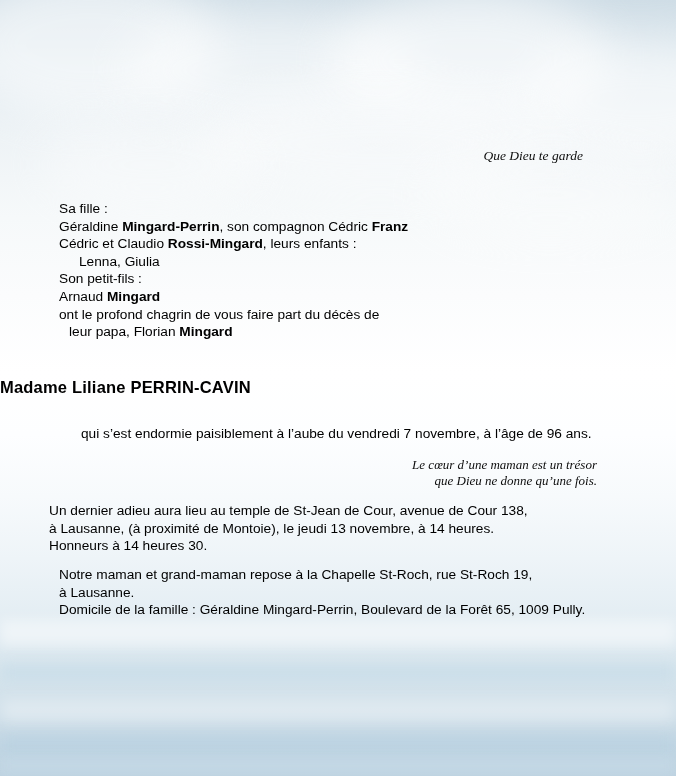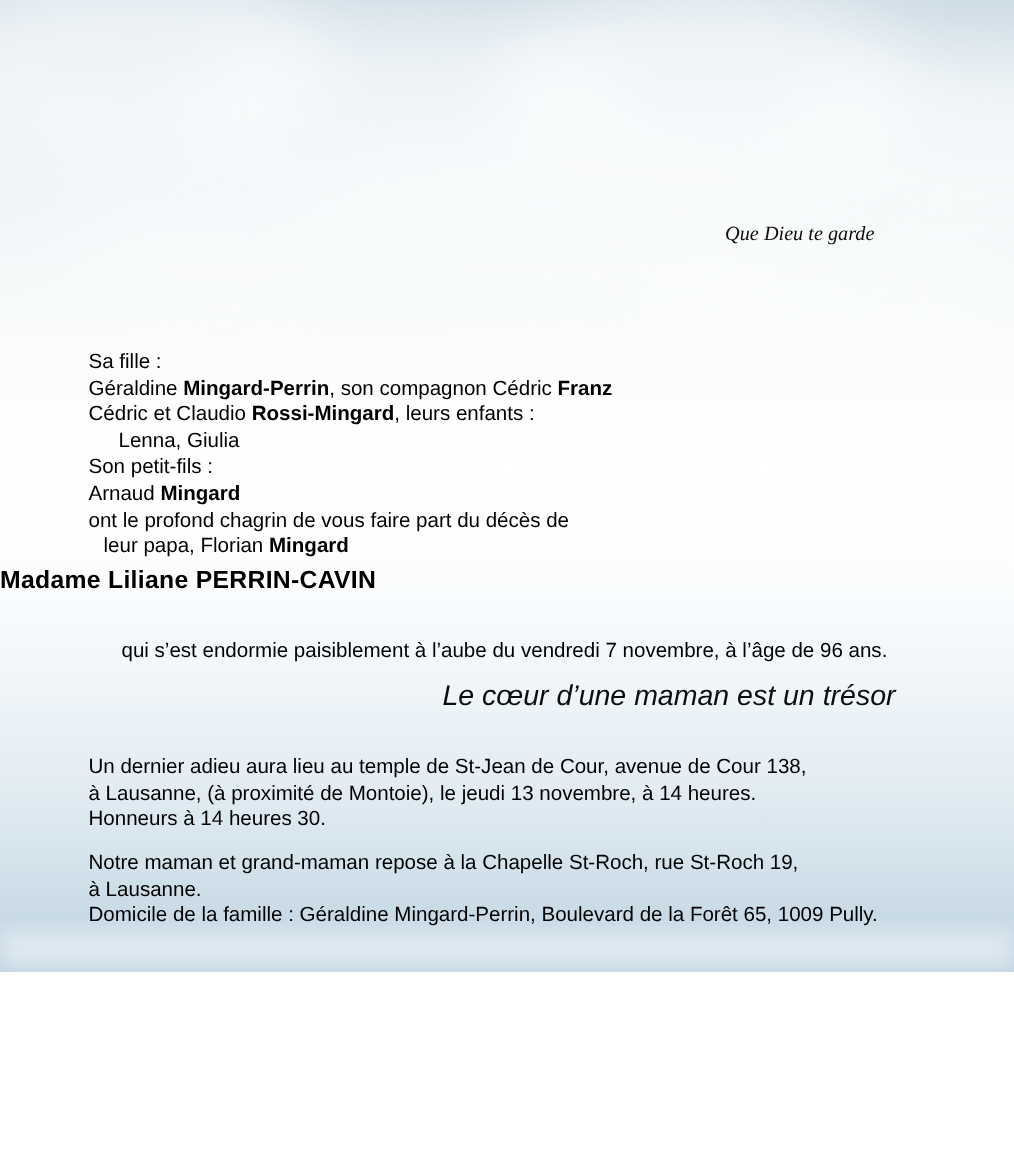"Que Dieu te garde" #page { height: 648px -> 776px }
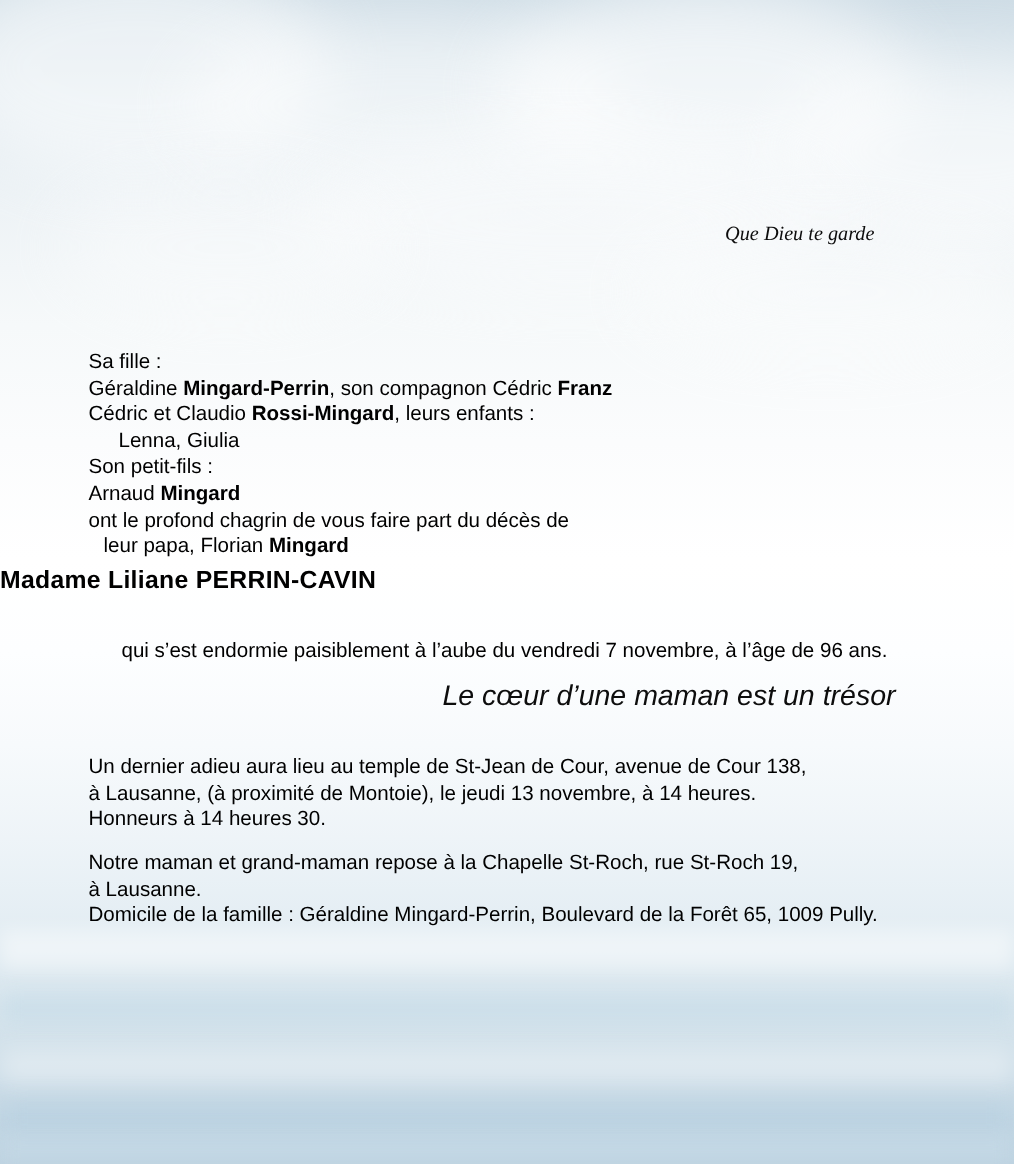"Sa fille :" .family-block { margin-top: 32px -> none }
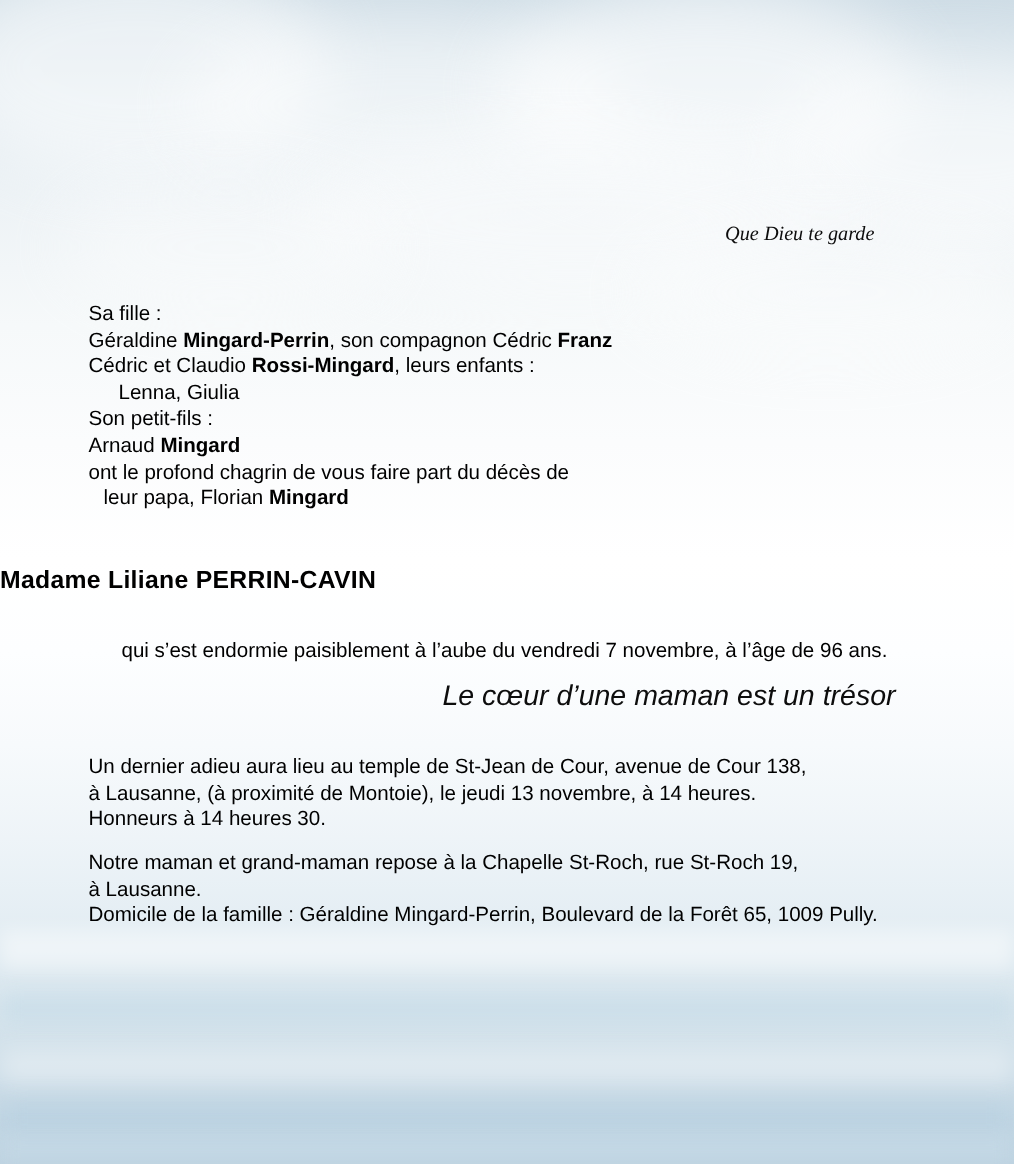"Le cœur d’une maman est" .epigraph-mid { font-family: Liberation Sans, sans-serif -> Liberation Serif, serif; font-size: 19px -> 13px }
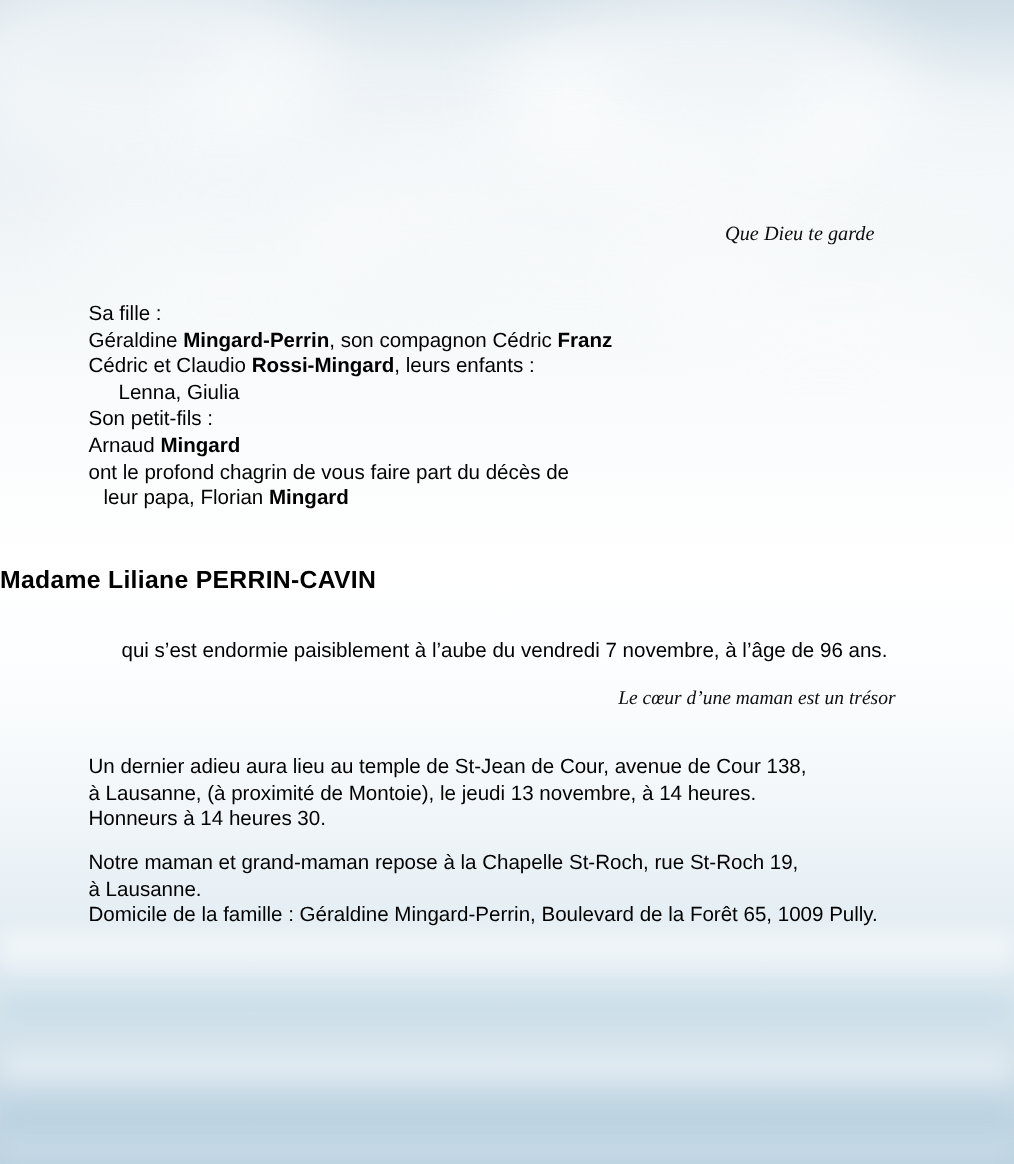"que Dieu ne donne qu’une" span { html: none -> <span>que Dieu ne donne qu’une fois.</span> }
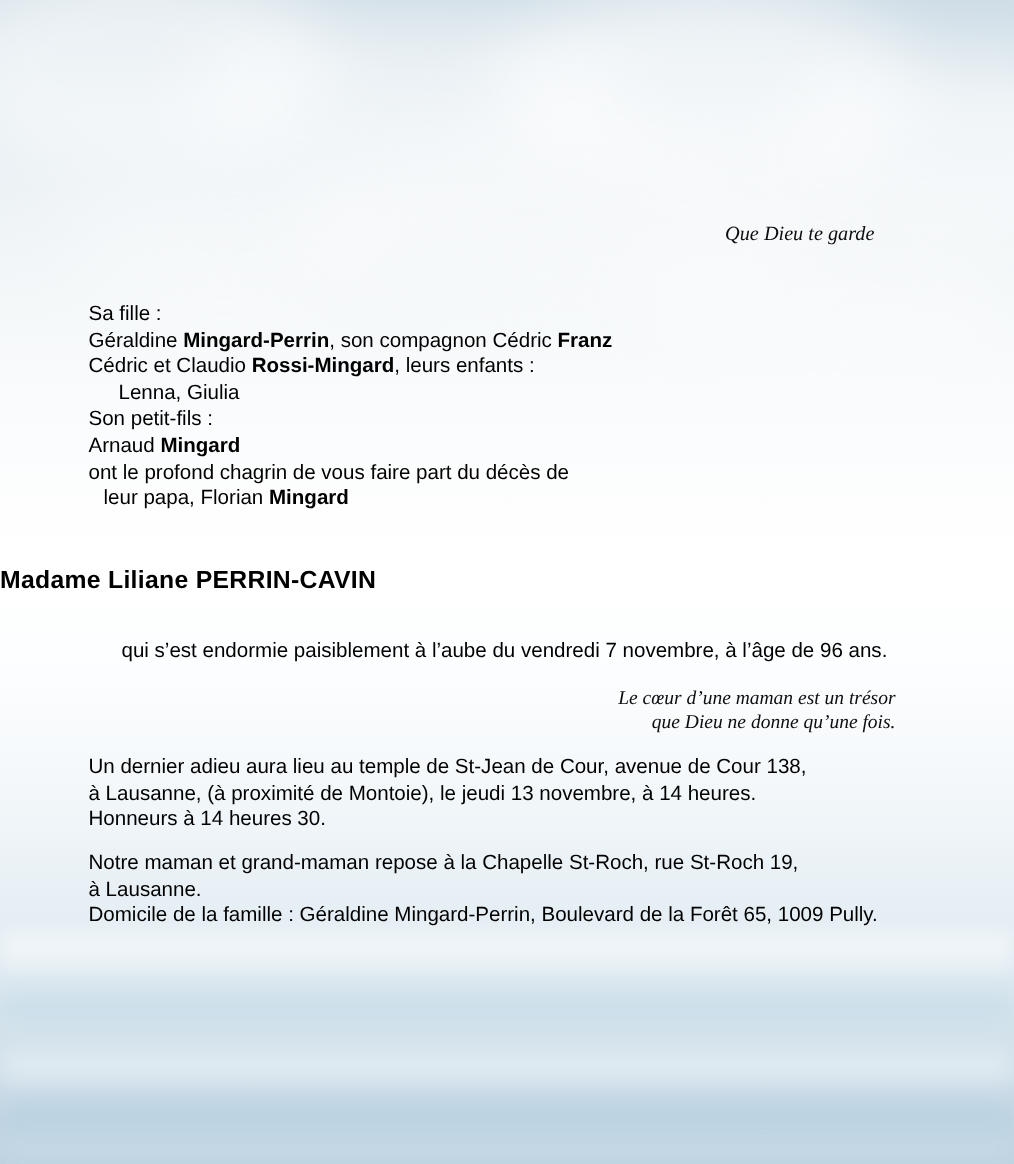"Un dernier adieu aura lieu" .ceremony-block { left: 59px -> 49px }
